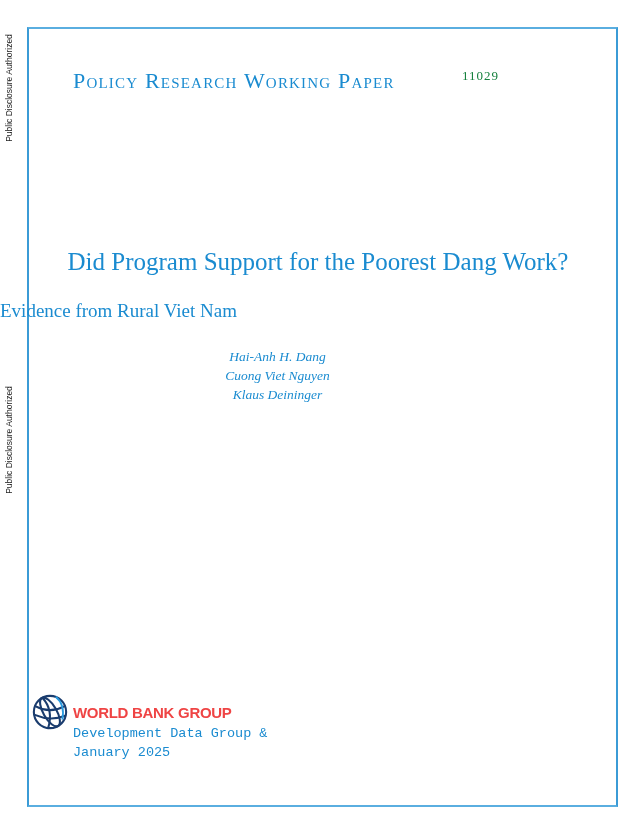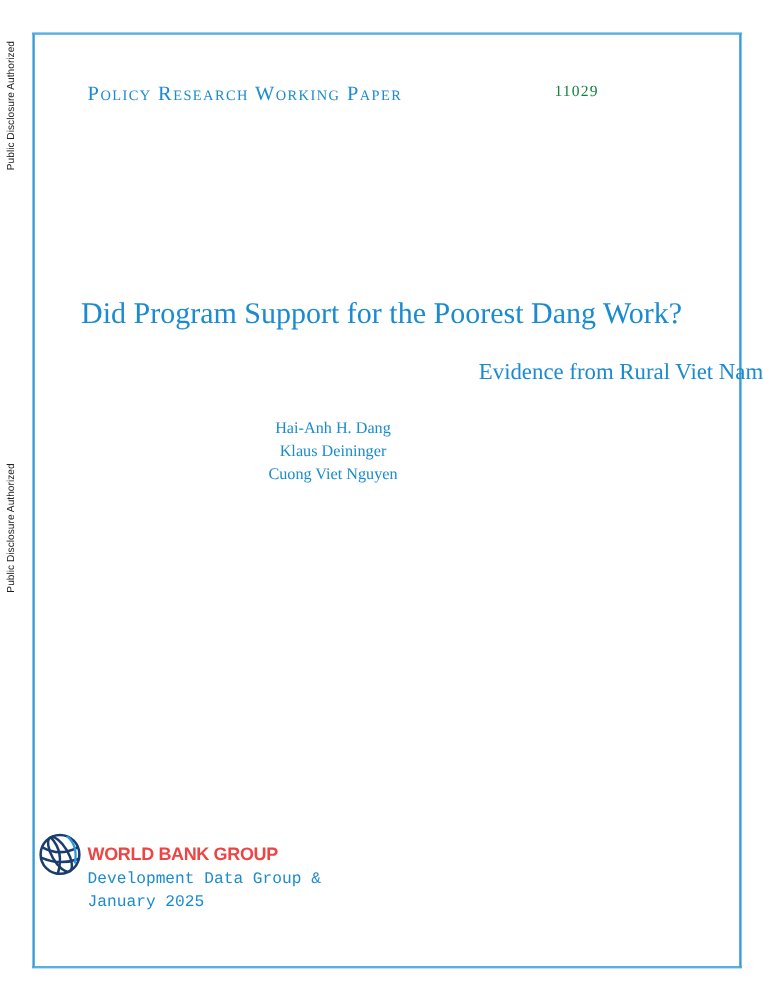"Policy Research Working Paper" .series { font-size: 17px -> 22px }
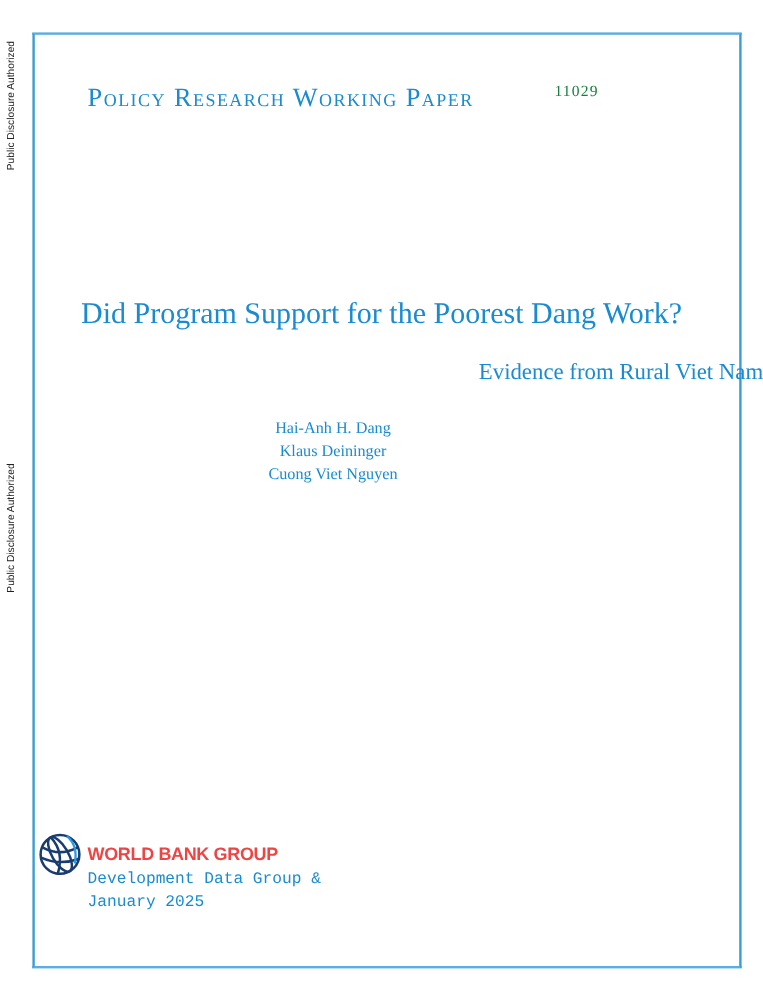"Evidence from Rural Viet Nam" .subtitle { text-align: right -> left }
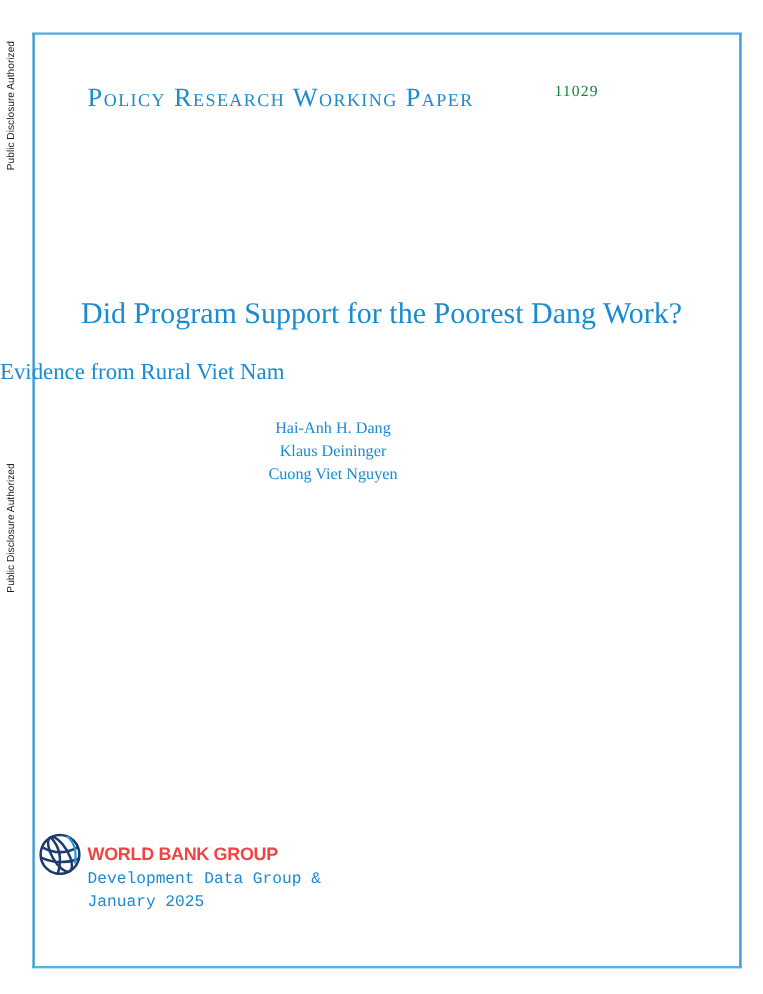"Hai-Anh H. Dang" .authors { font-style: none -> italic }
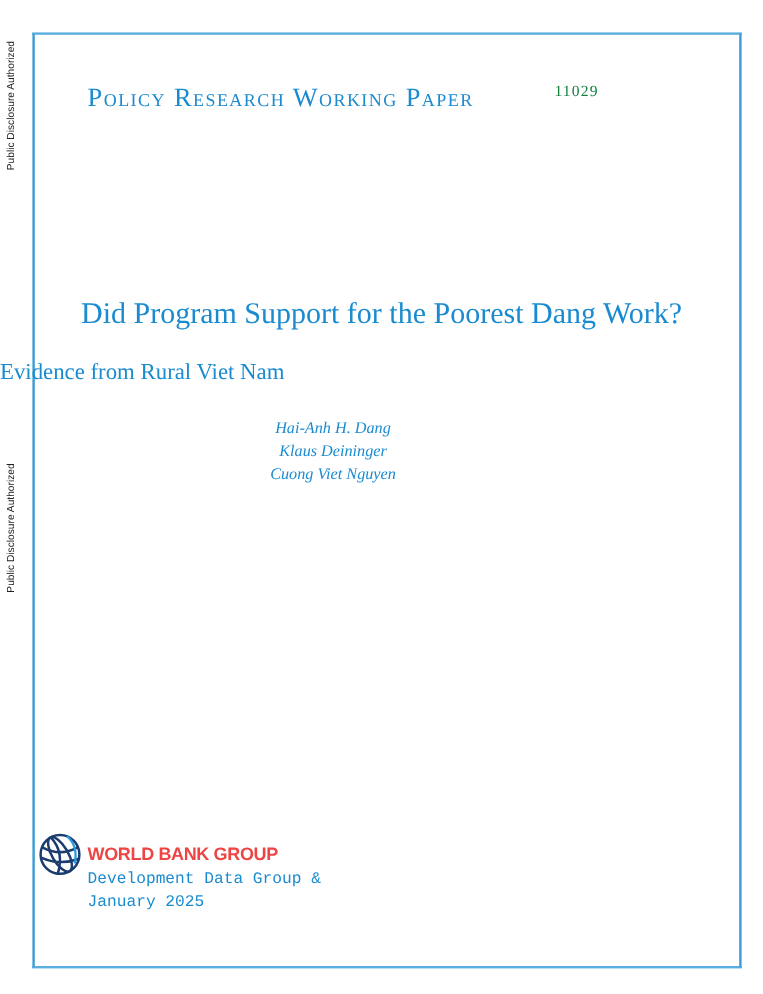"Klaus Deininger" div { order: before "Cuong Viet Nguyen" -> after "Cuong Viet Nguyen" }
